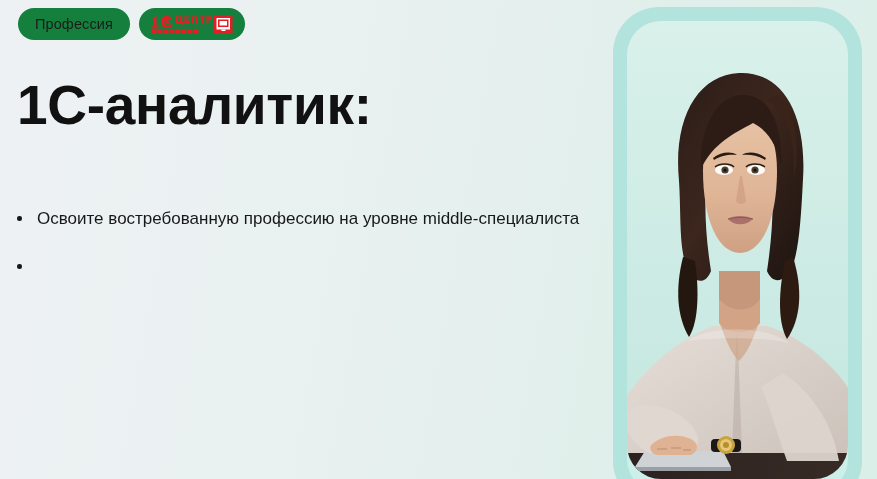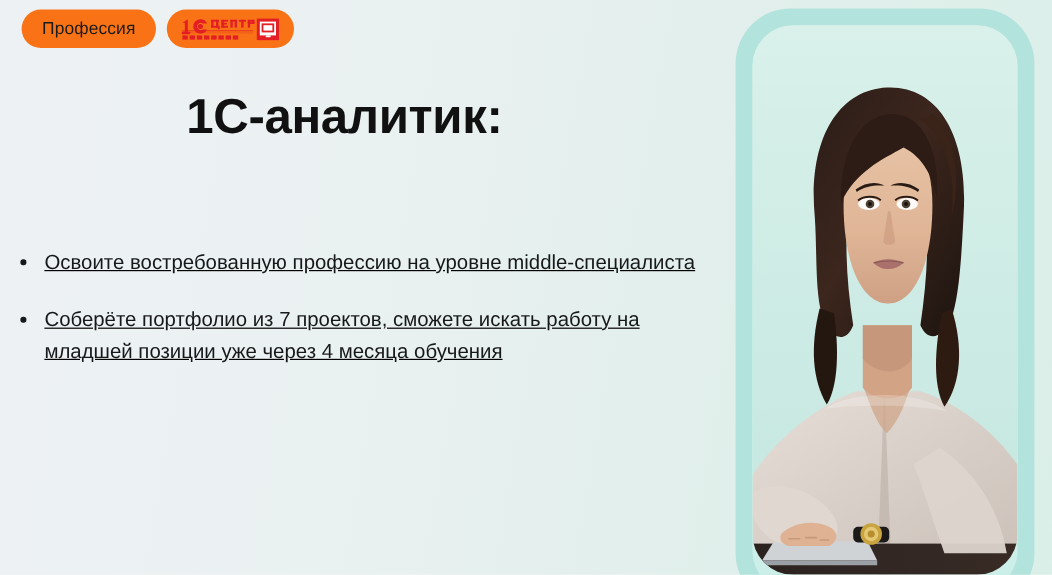"Профессия" .badge { background: #f97316 -> #15803d }
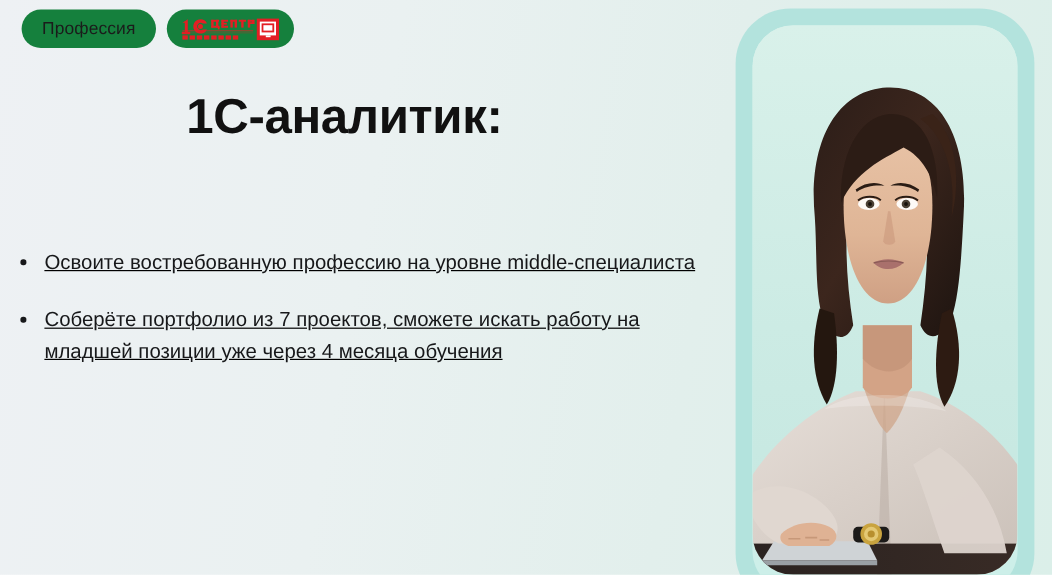"1С-аналитик:" .title { font-size: 41px -> 55px; text-align: center -> none }
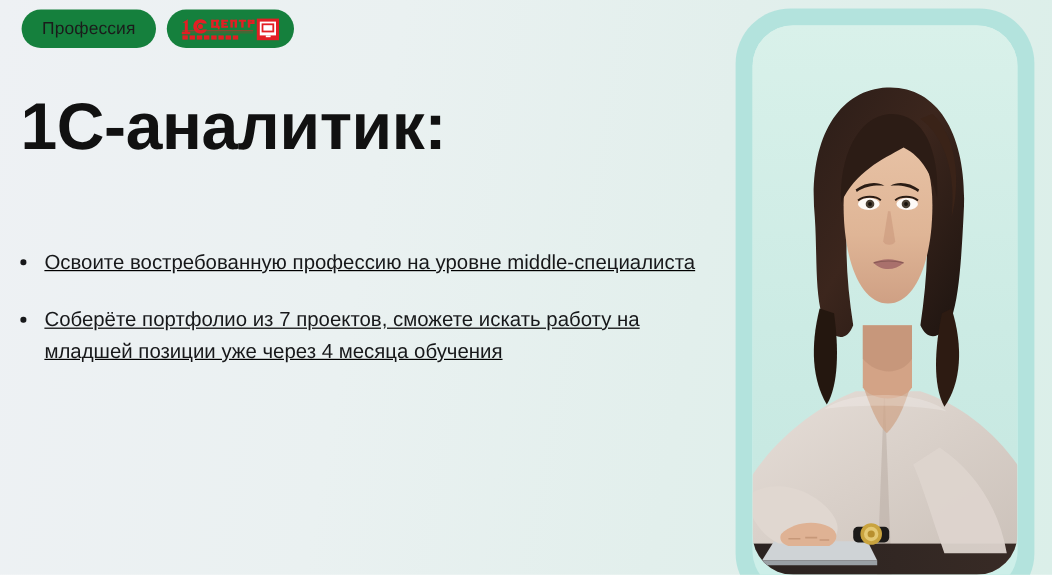"Освоите востребованную профессию на" .bullets { text-decoration: underline -> none }
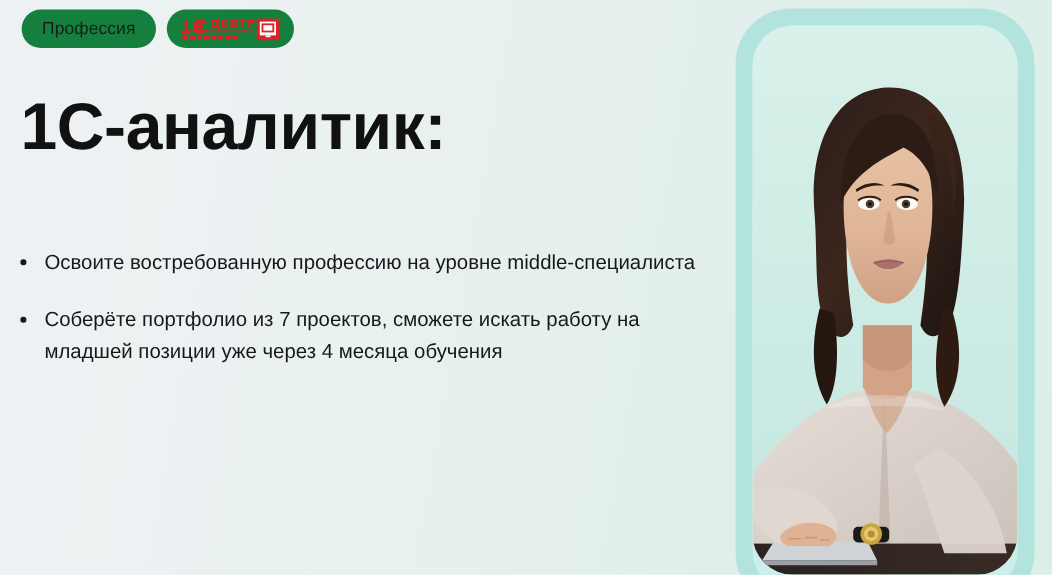"Соберёте портфолио из 7 проектов," span { html: <span>Соберёте портфолио из 7 проектов, сможете искать работу на младшей позиции уже через 4 месяца обучения</span> -> none }
